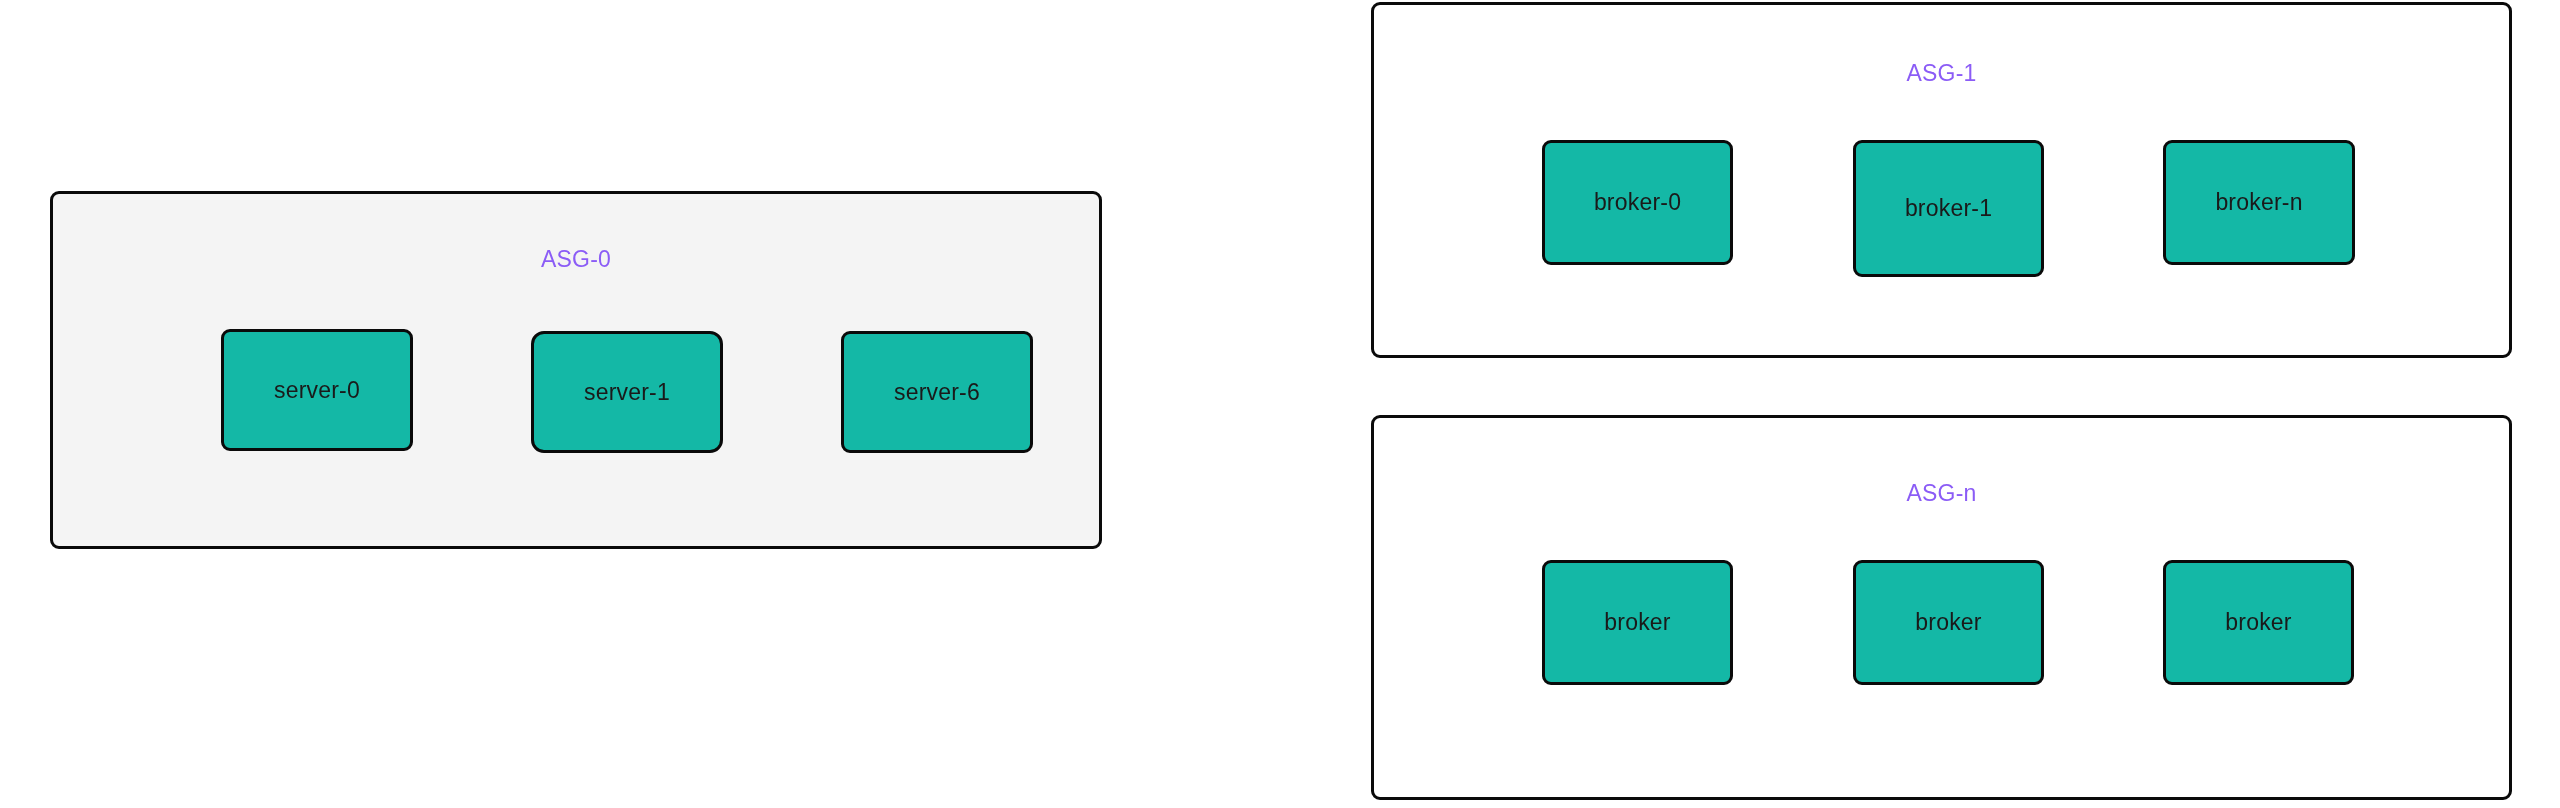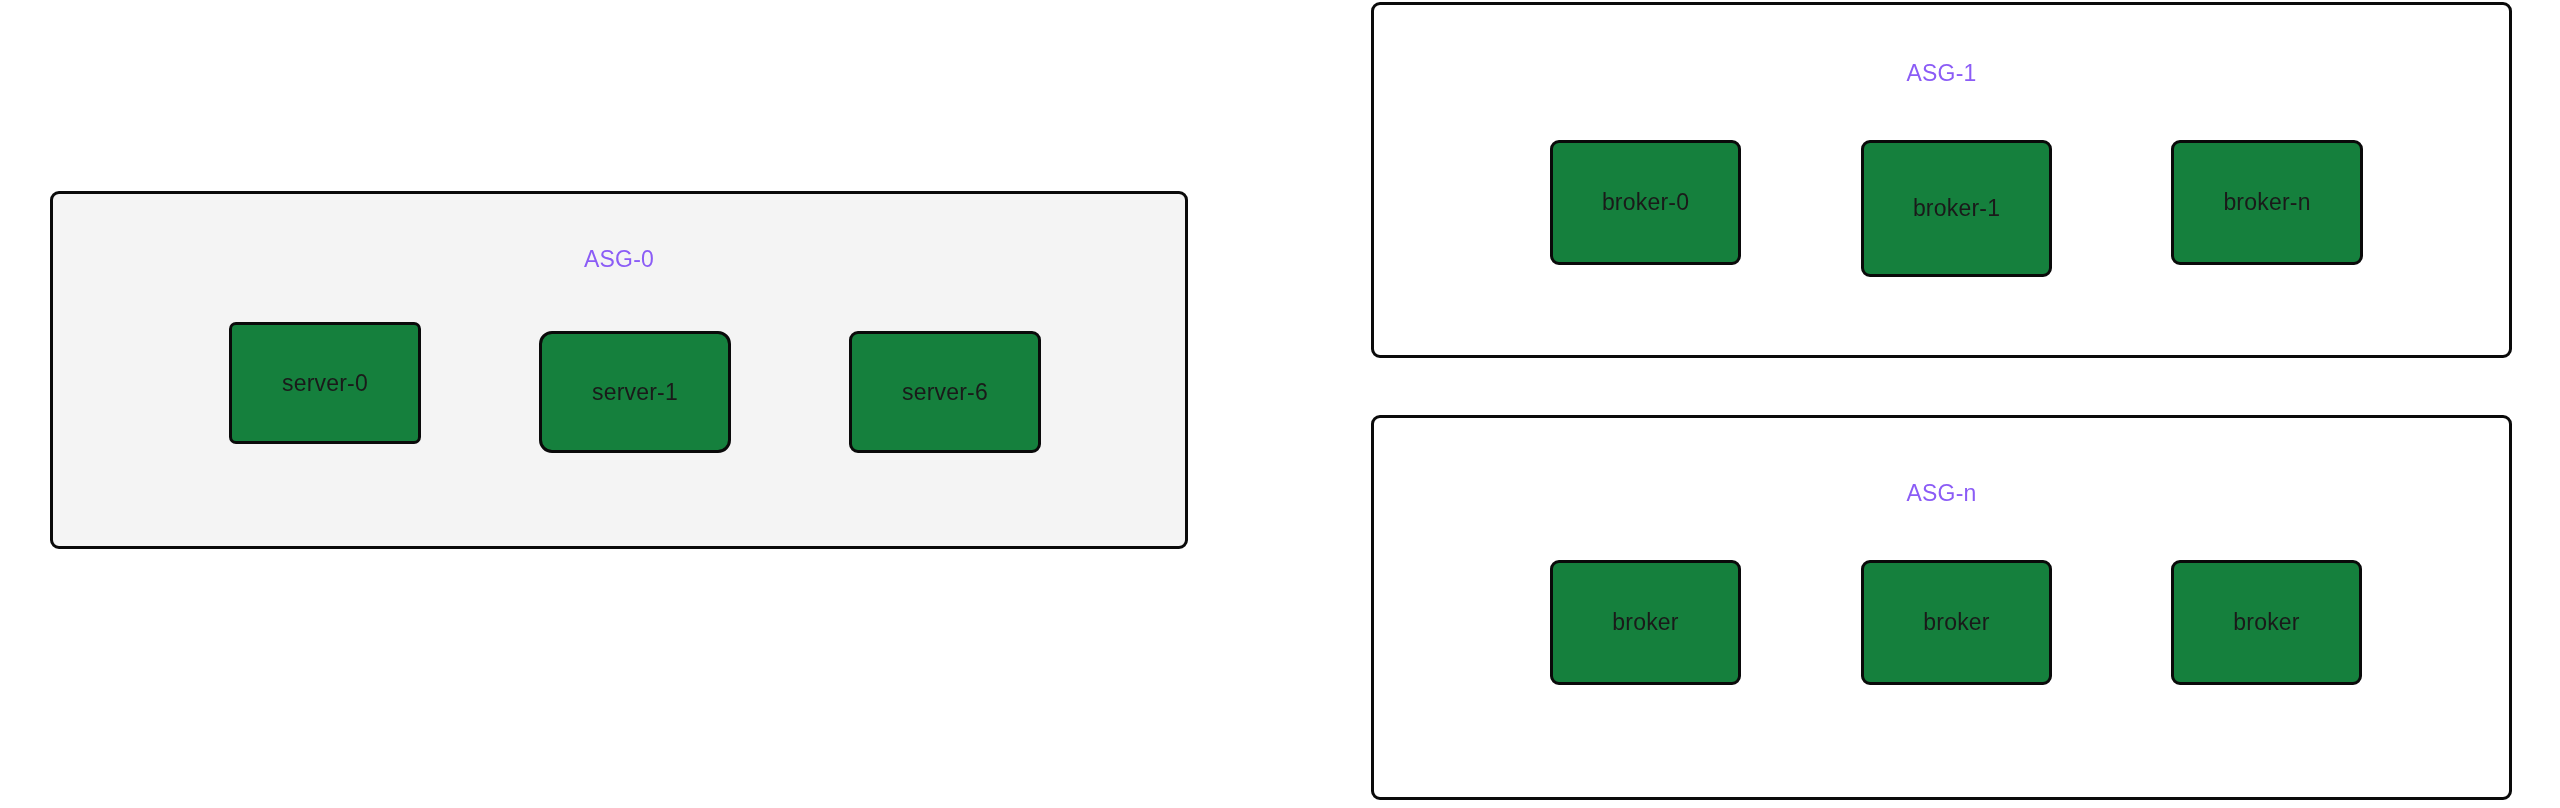"broker-0" .node { background: #15803d -> #14b8a6; margin-left: 8px -> none }
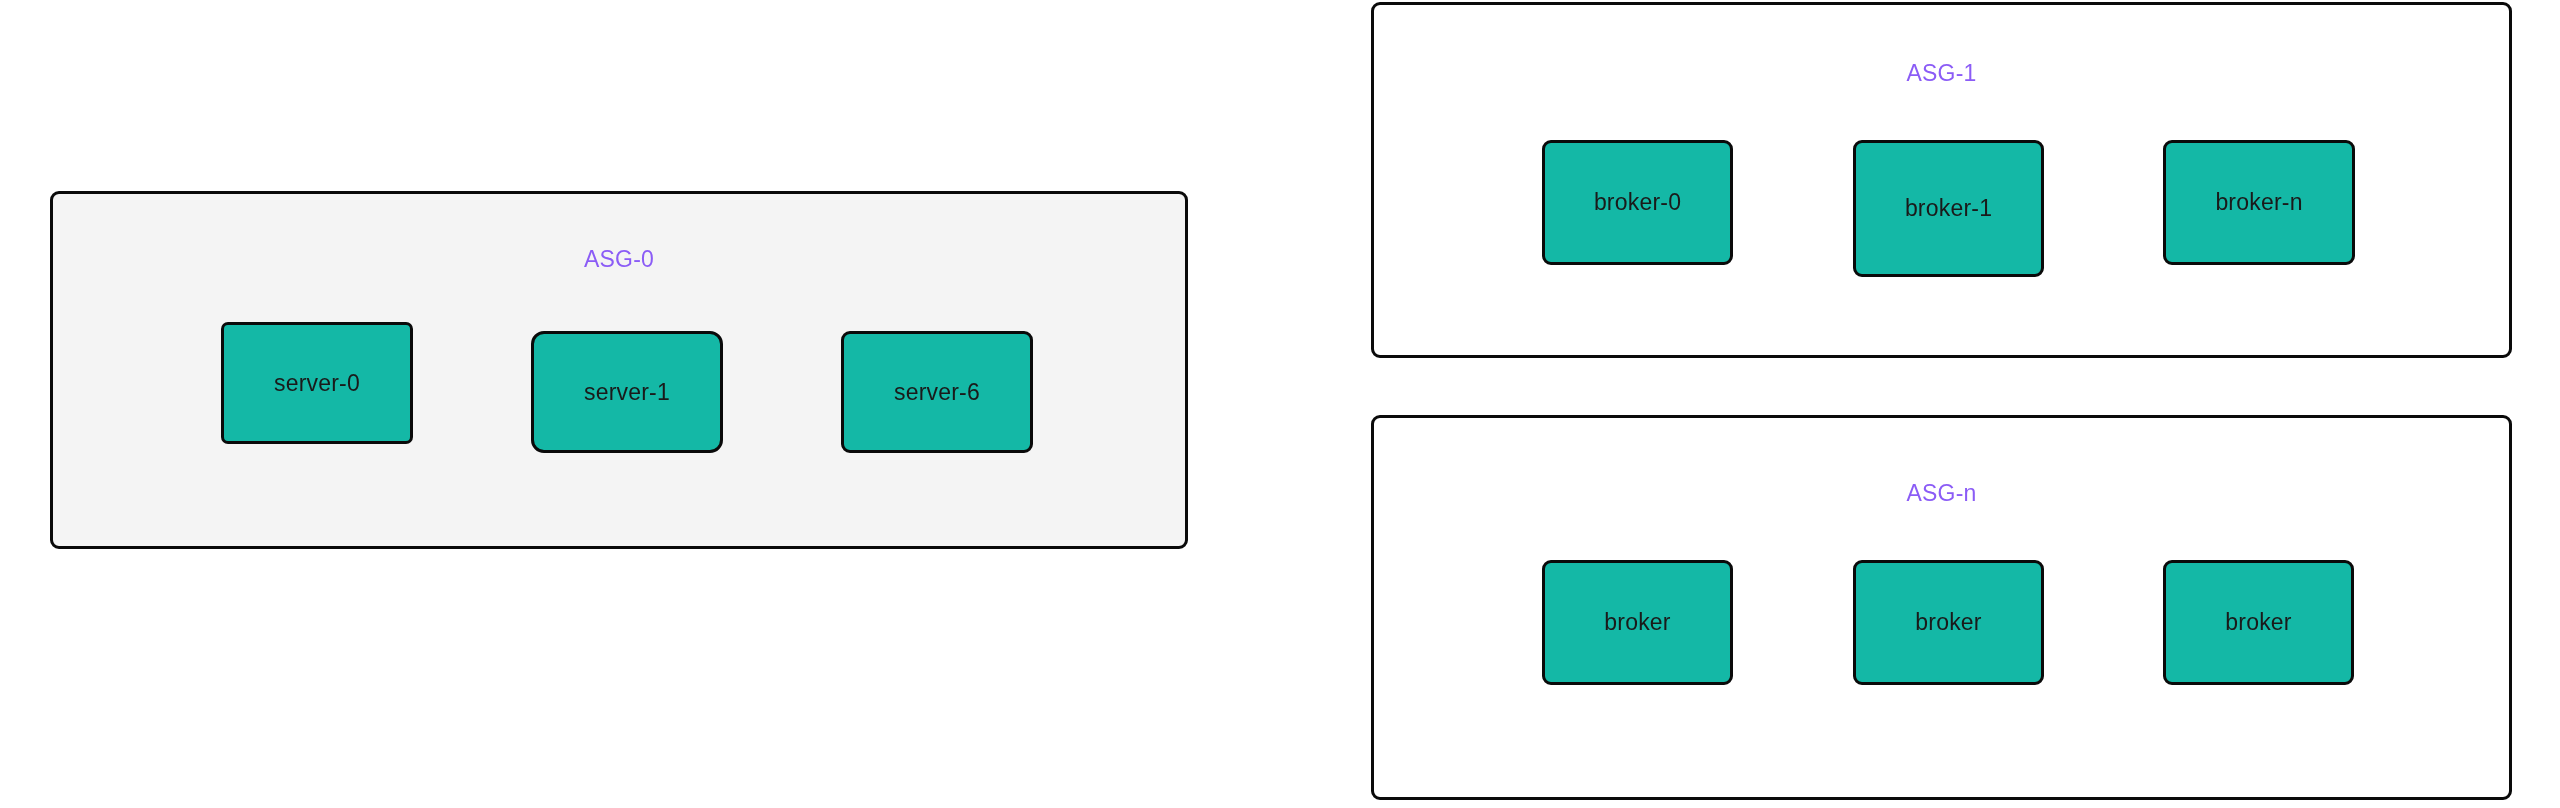"ASG-0" #asg-0 { width: 1138px -> 1052px }
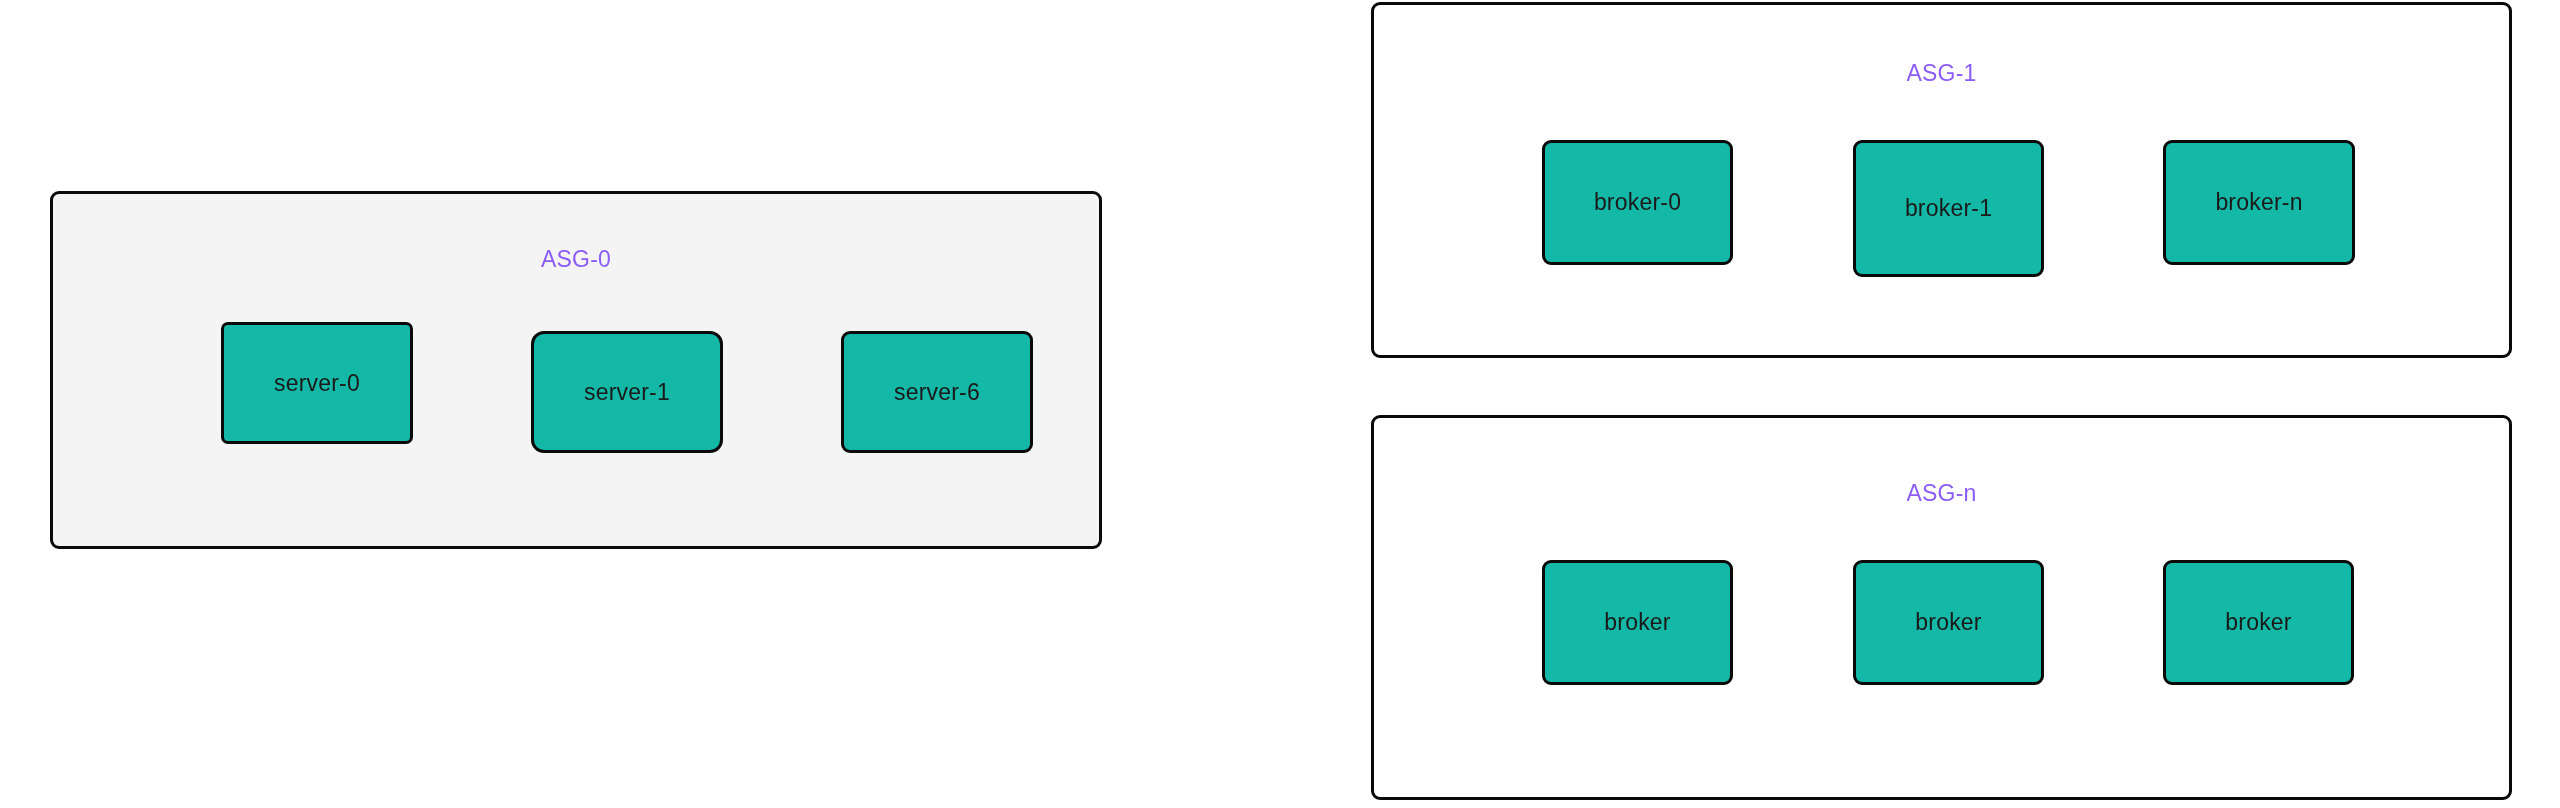"server-0" #server-0 { border-radius: 7px -> none; top: 128px -> 135px }
